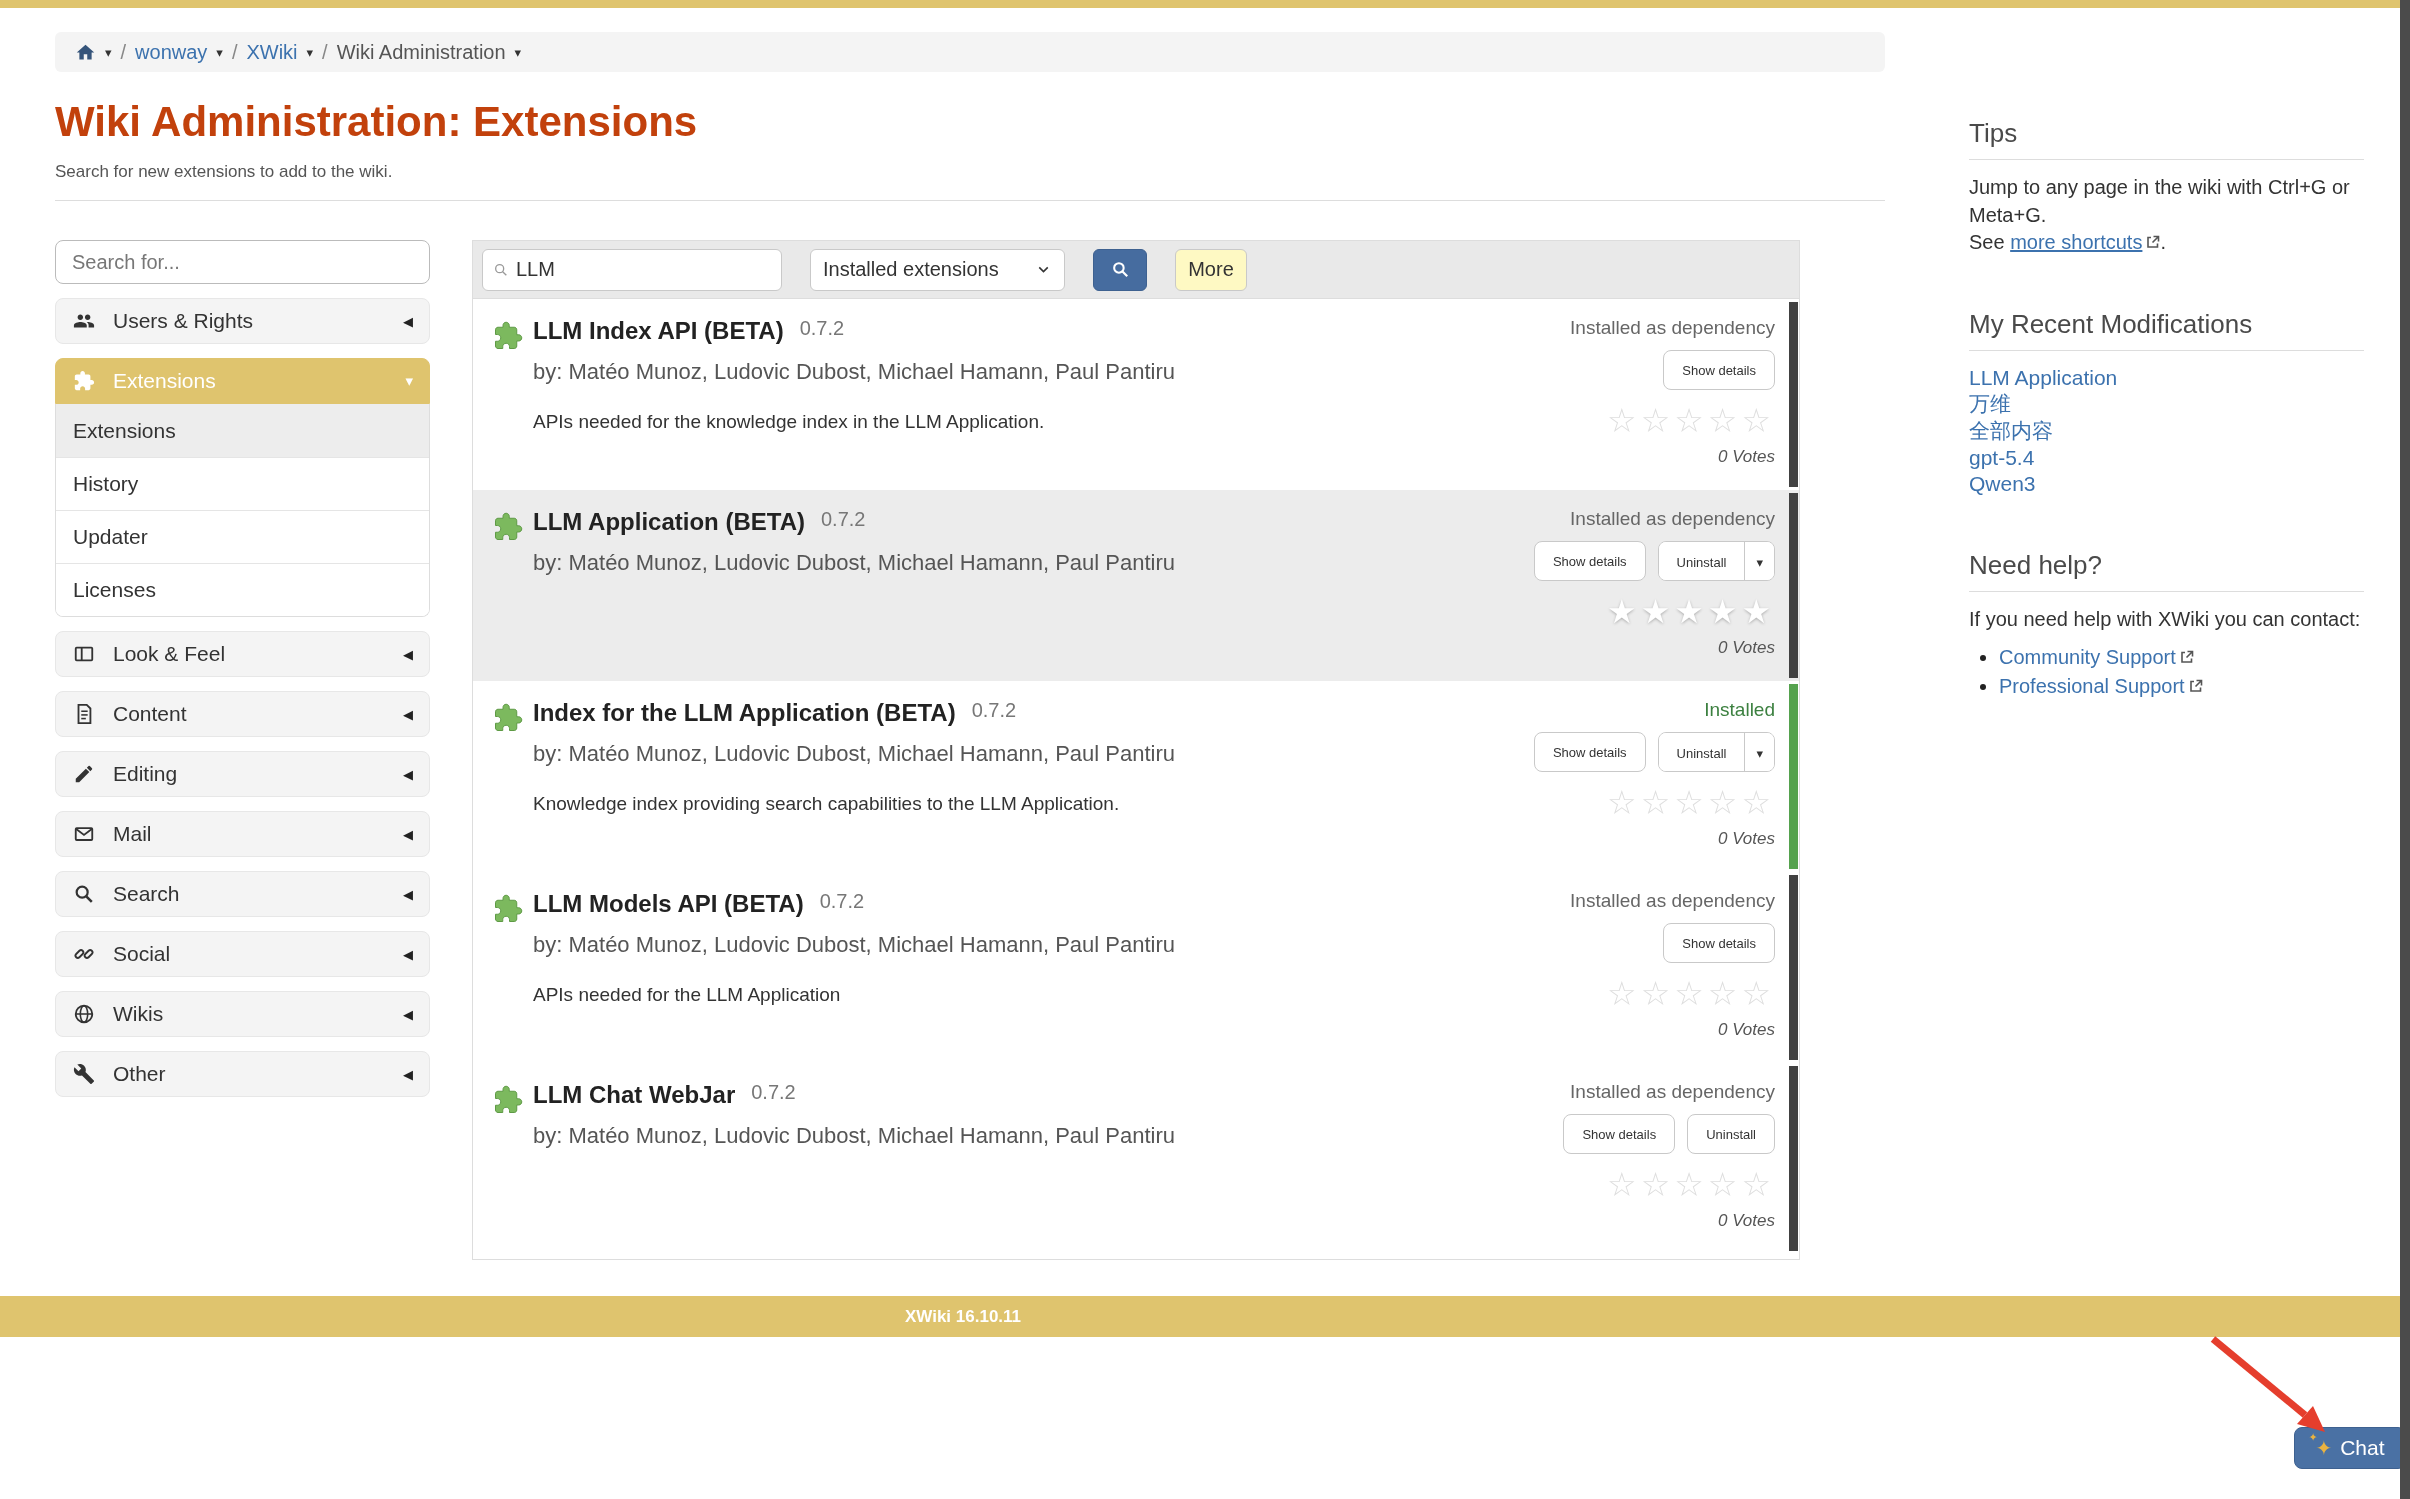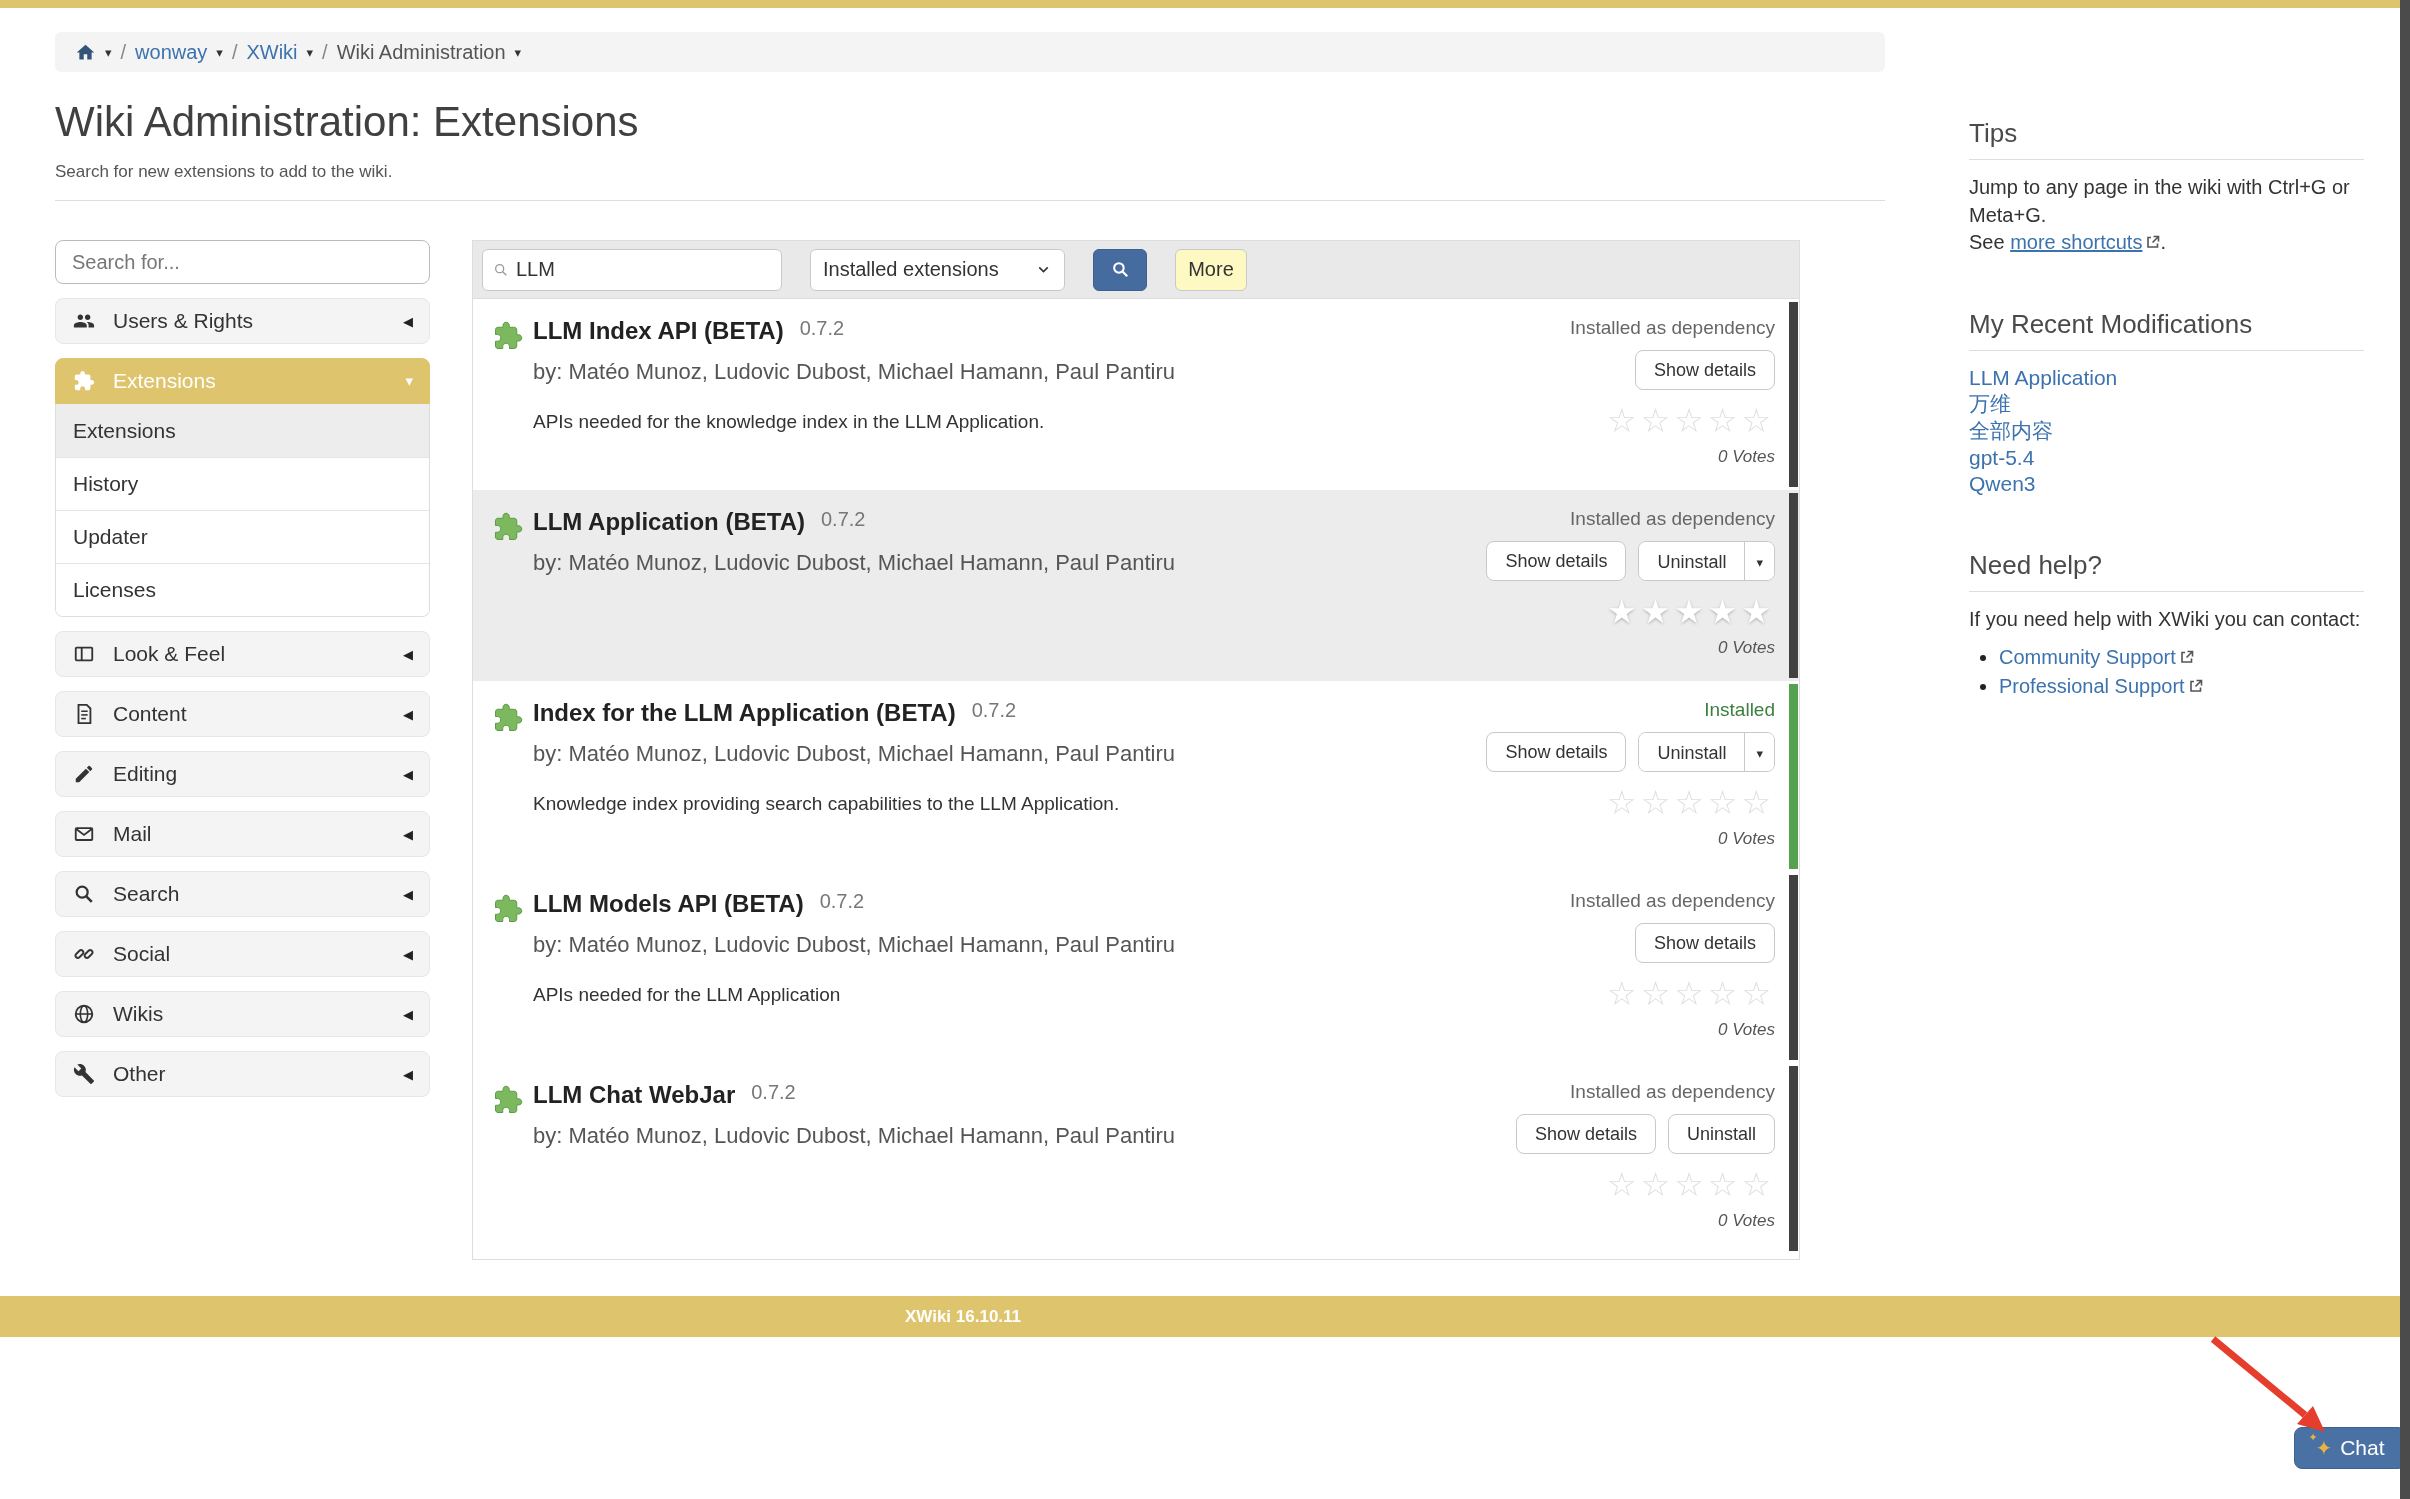"Wiki Administration: Extensions" .page-title { color: #404040 -> #c2410c; font-weight: 400 -> 700 }
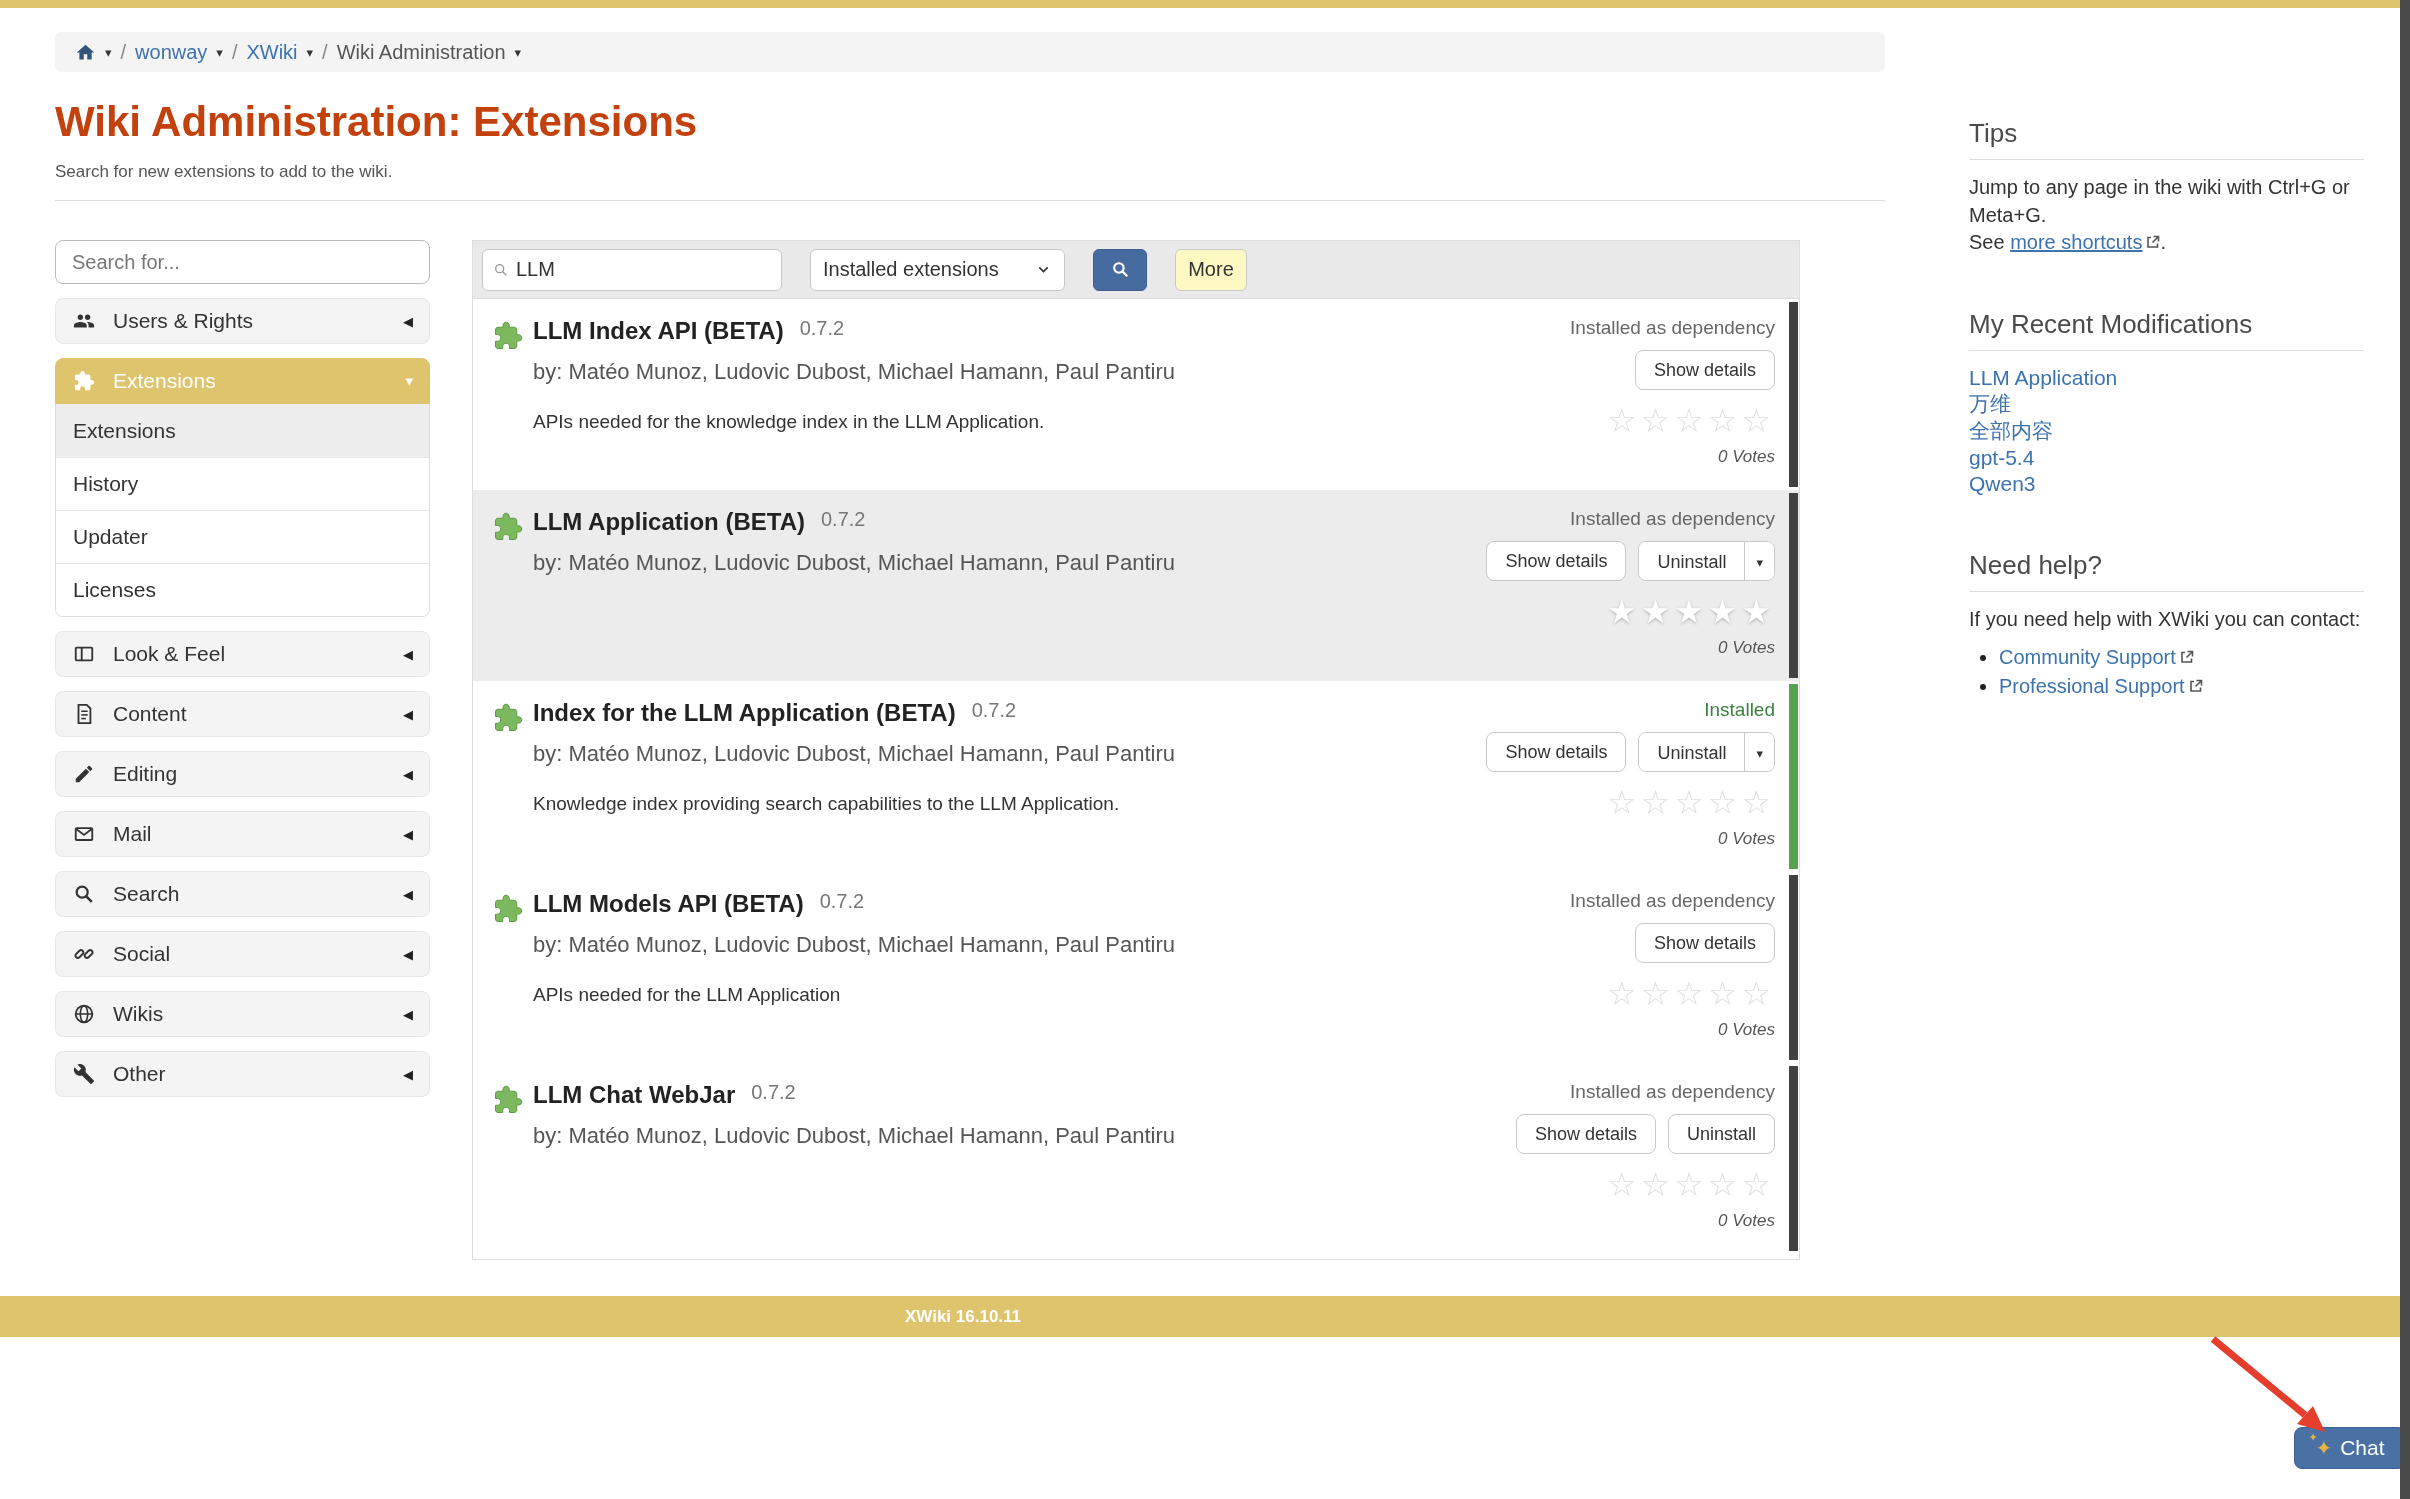"Show details" .btn { font-size: 18px -> 13px }
